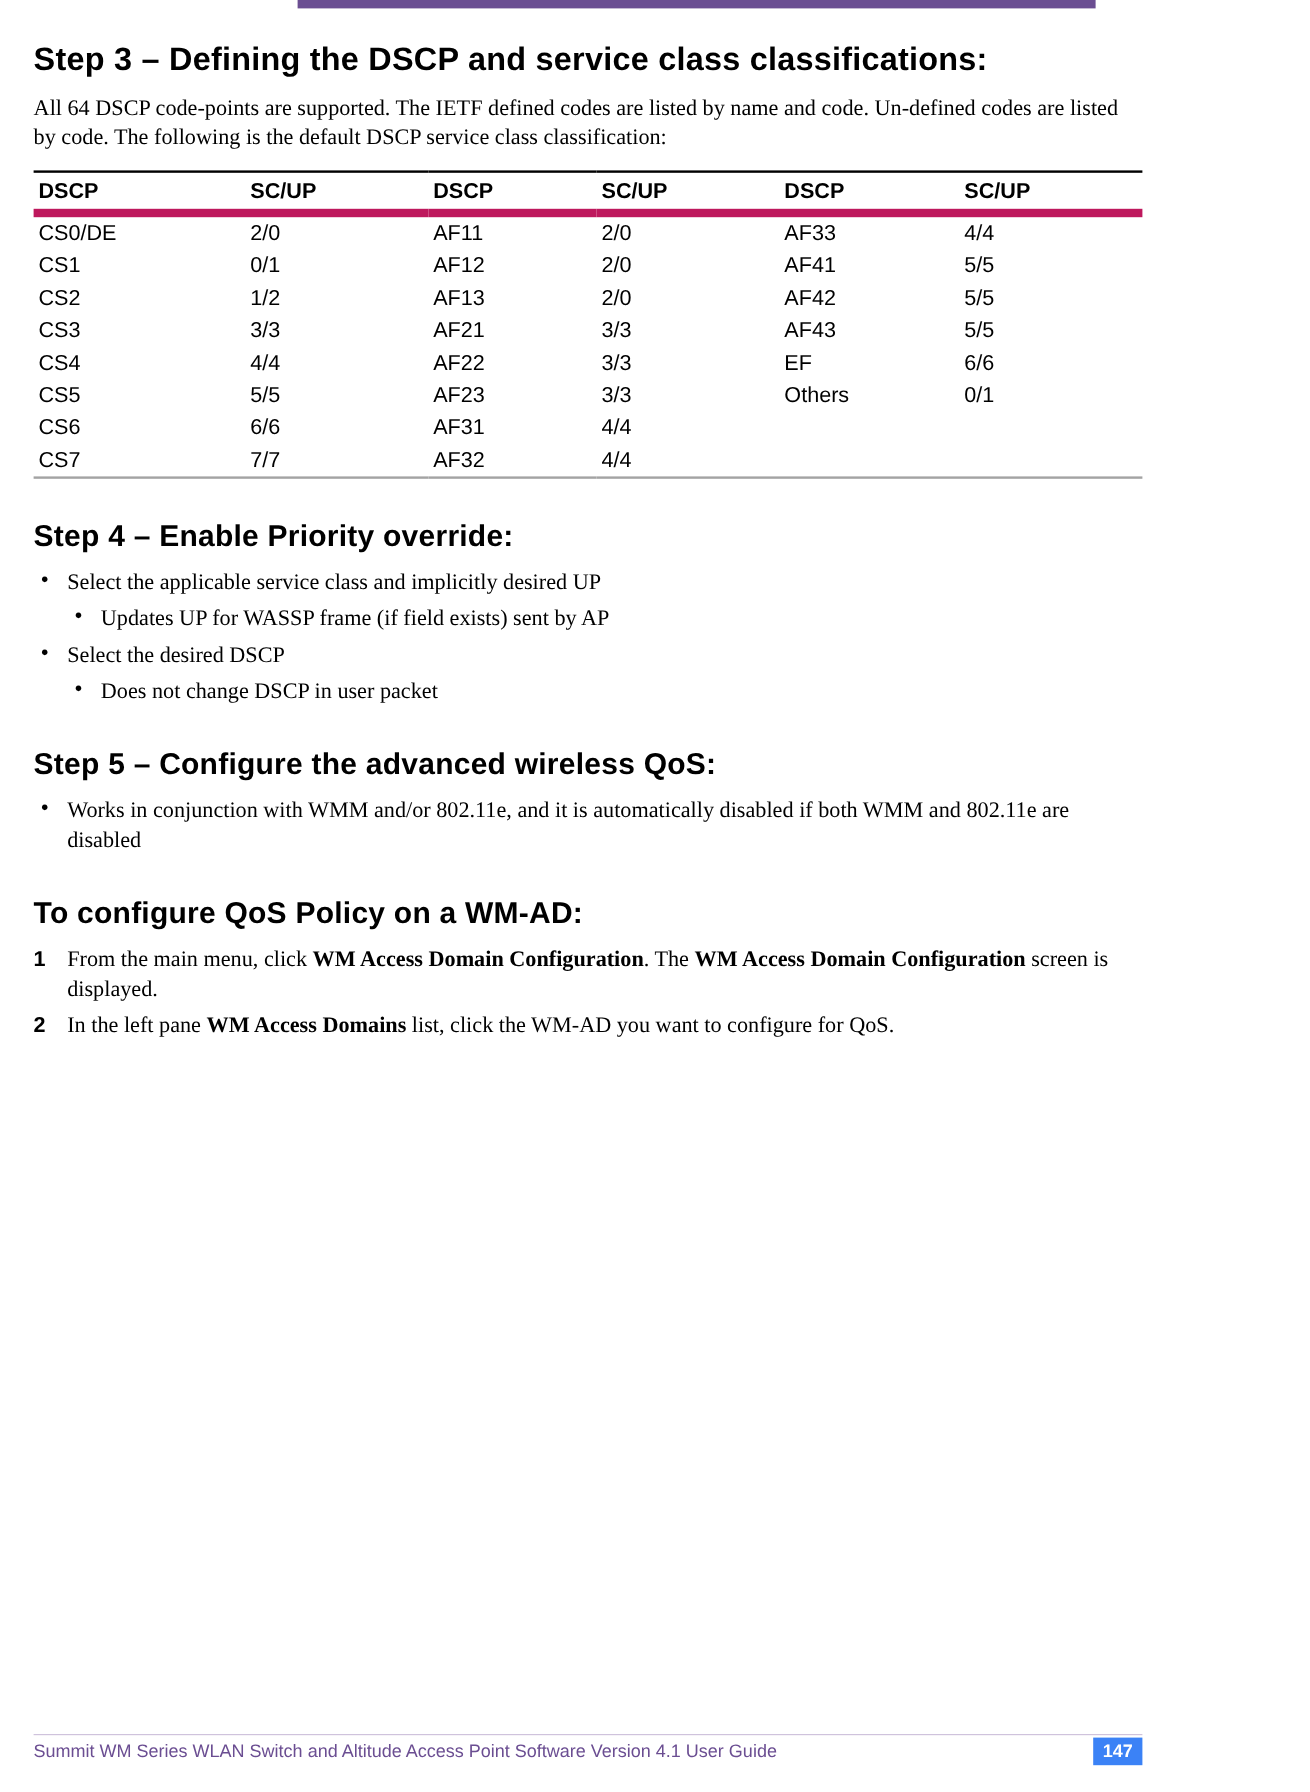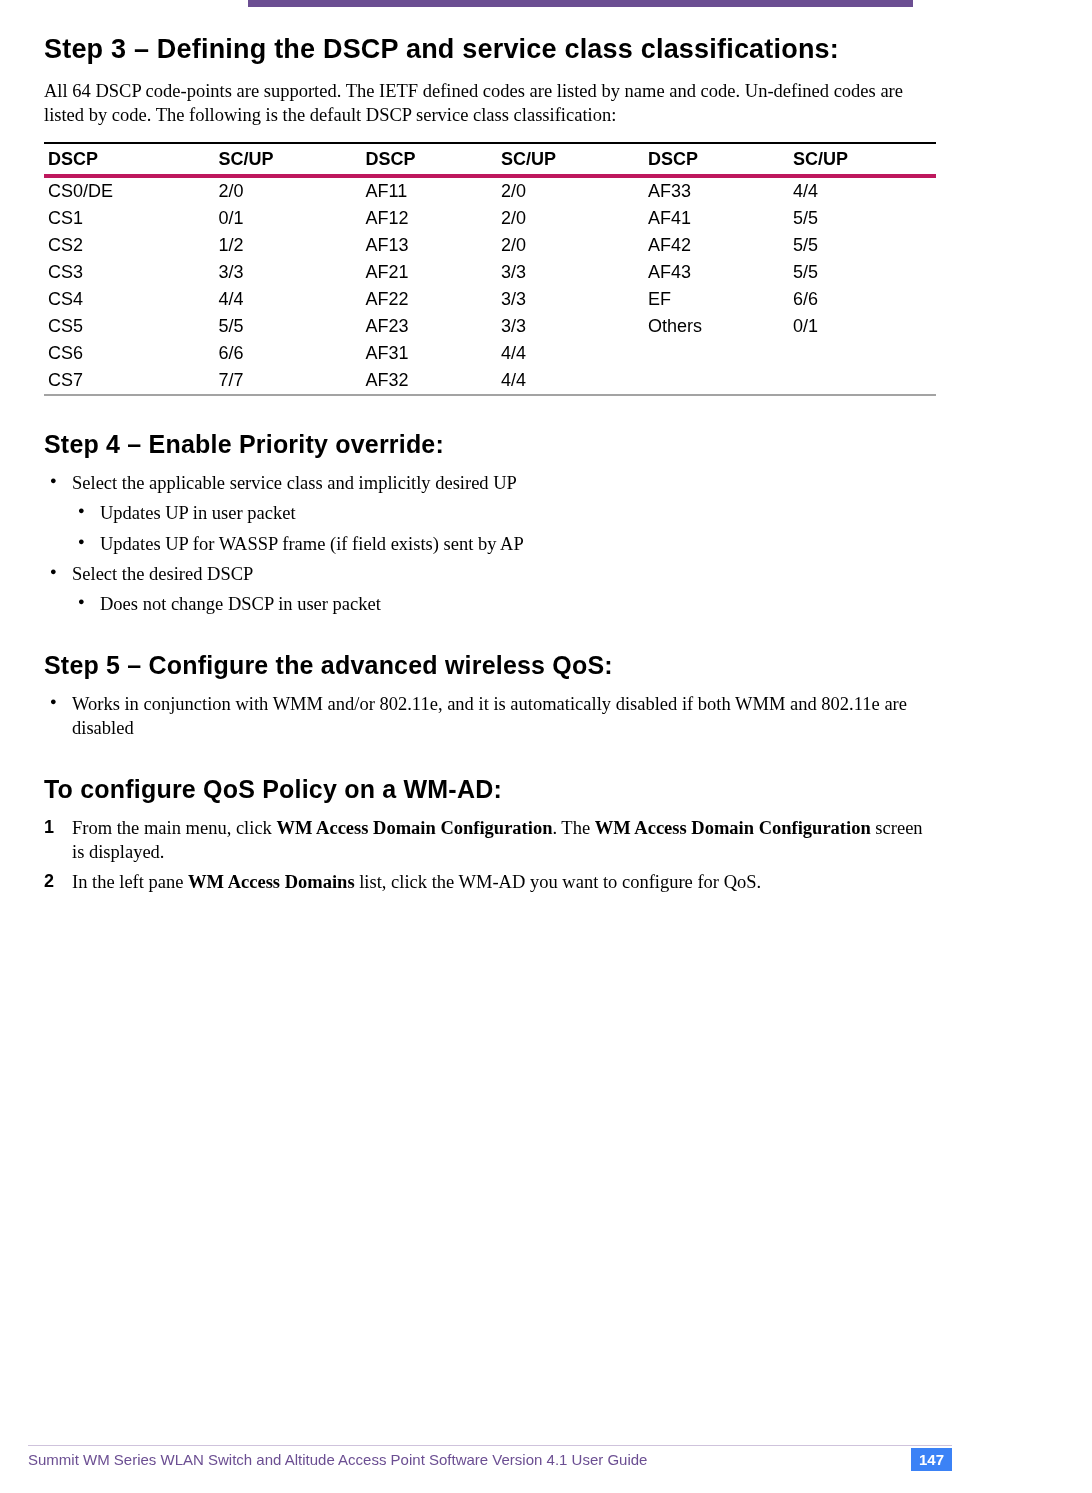"Step 3 – Defining the" .page { padding: 0 44px -> 0 28px }
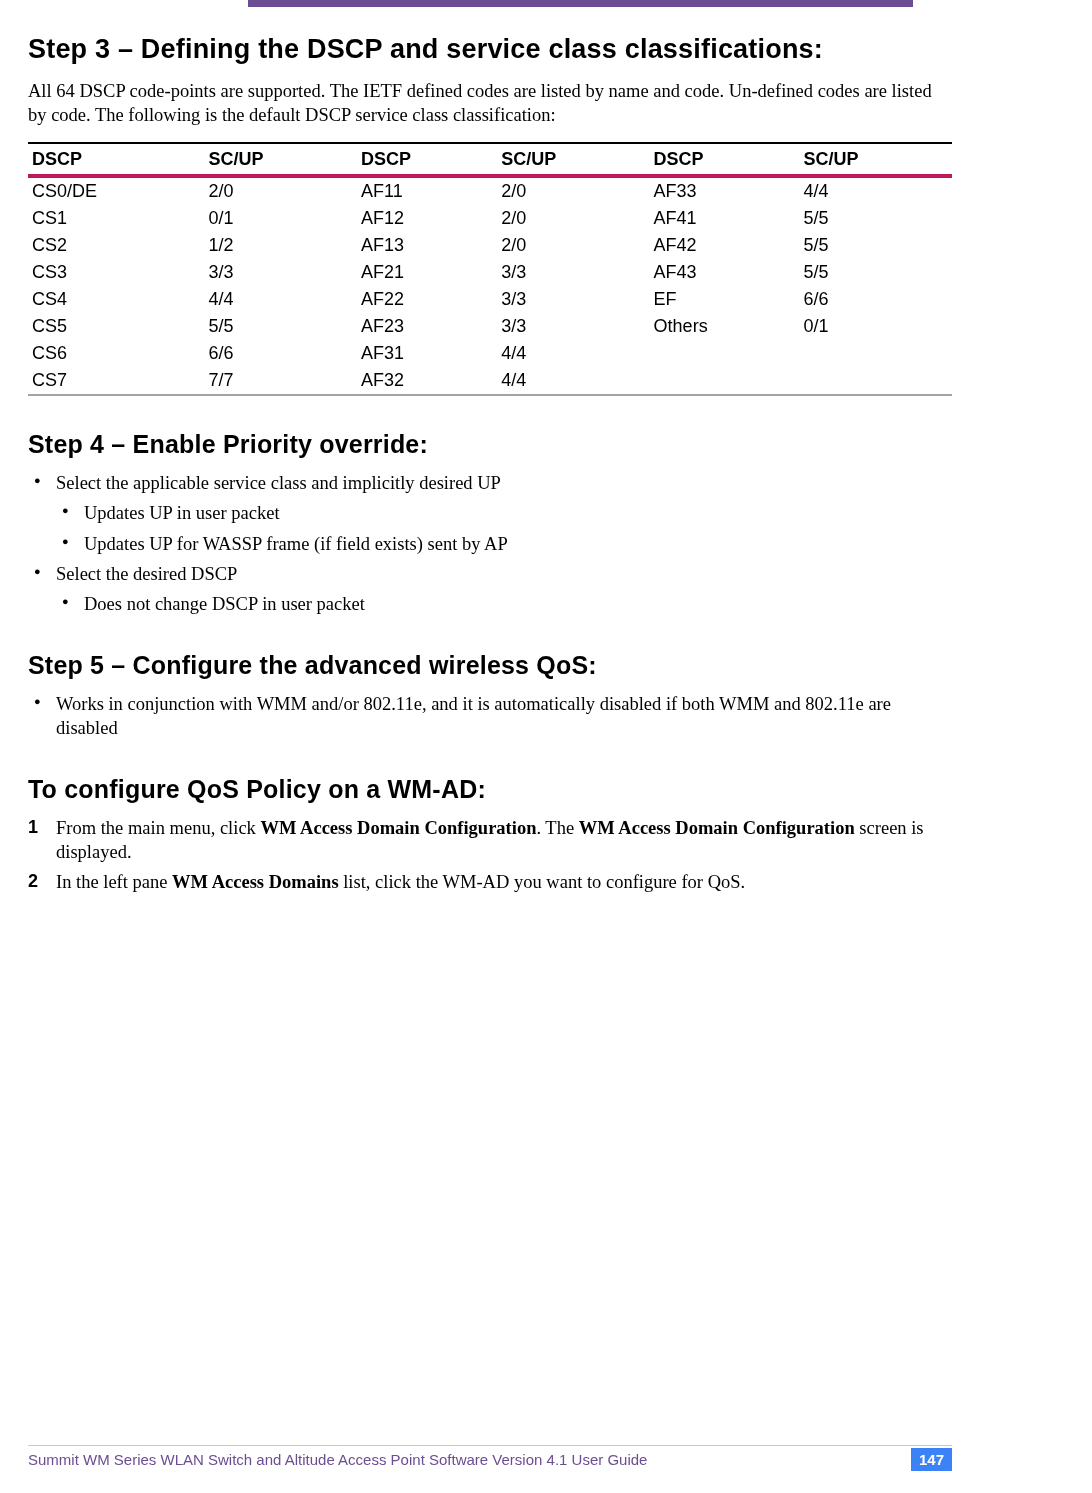"DSCP" .dscp-table thead tr { border-bottom: 4px solid #be185d -> 7px solid #be185d }
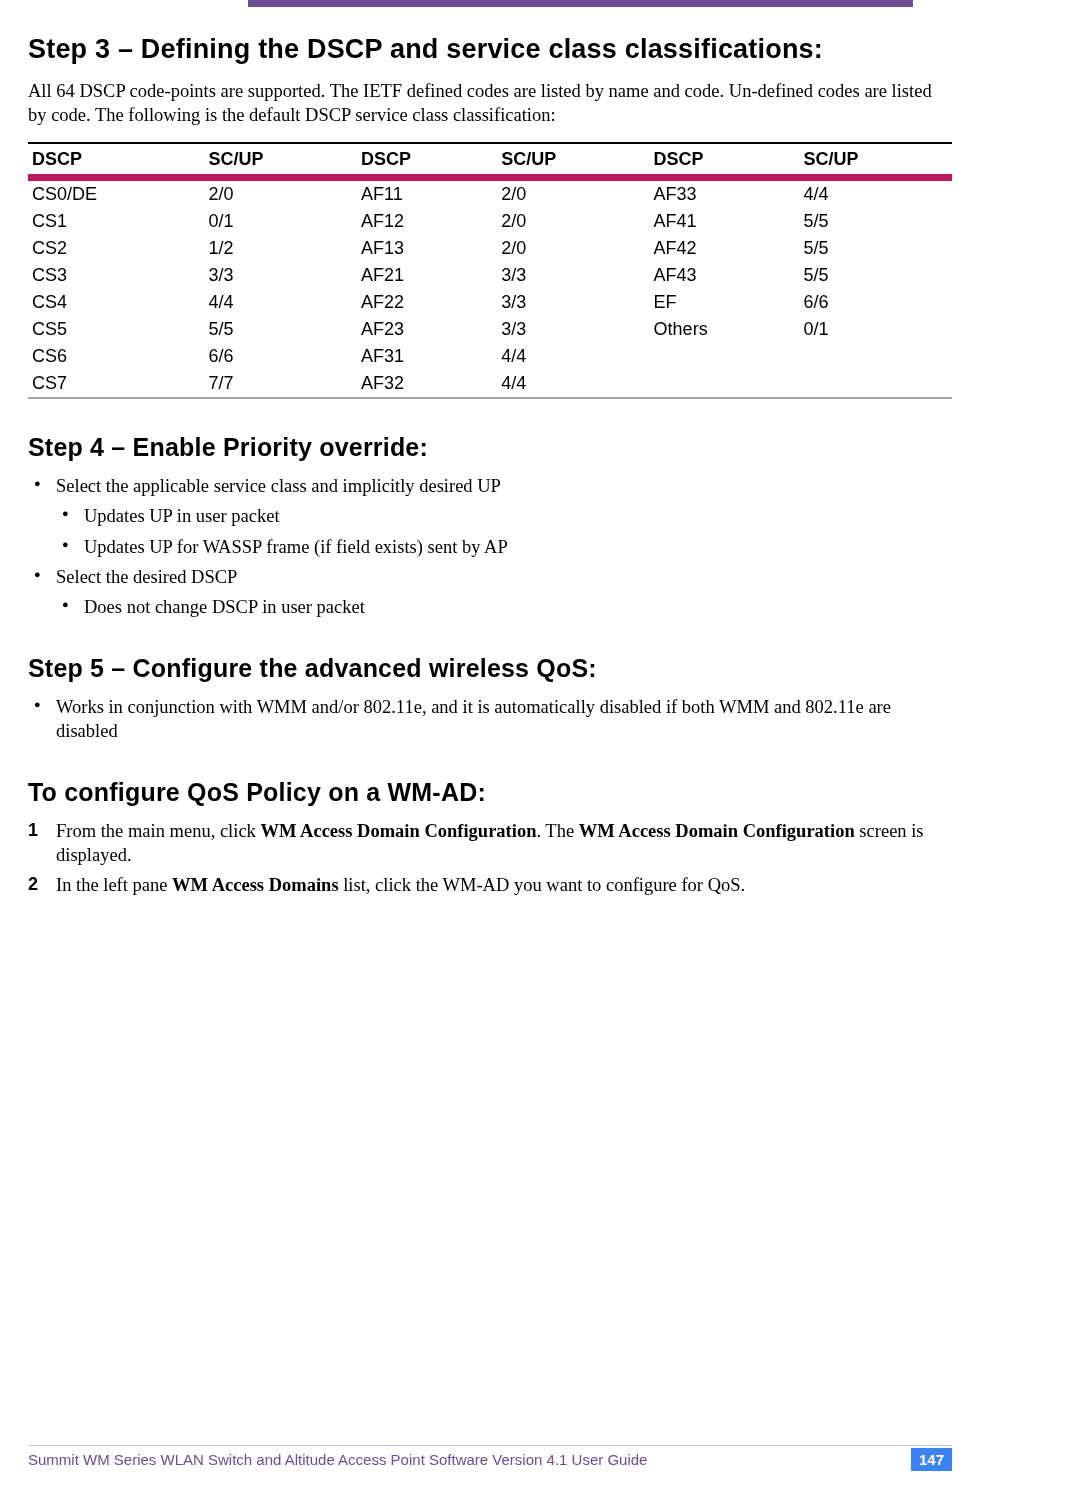"Updates UP in user packet" li { html: <li>Updates UP in user packet</li> -> none }
